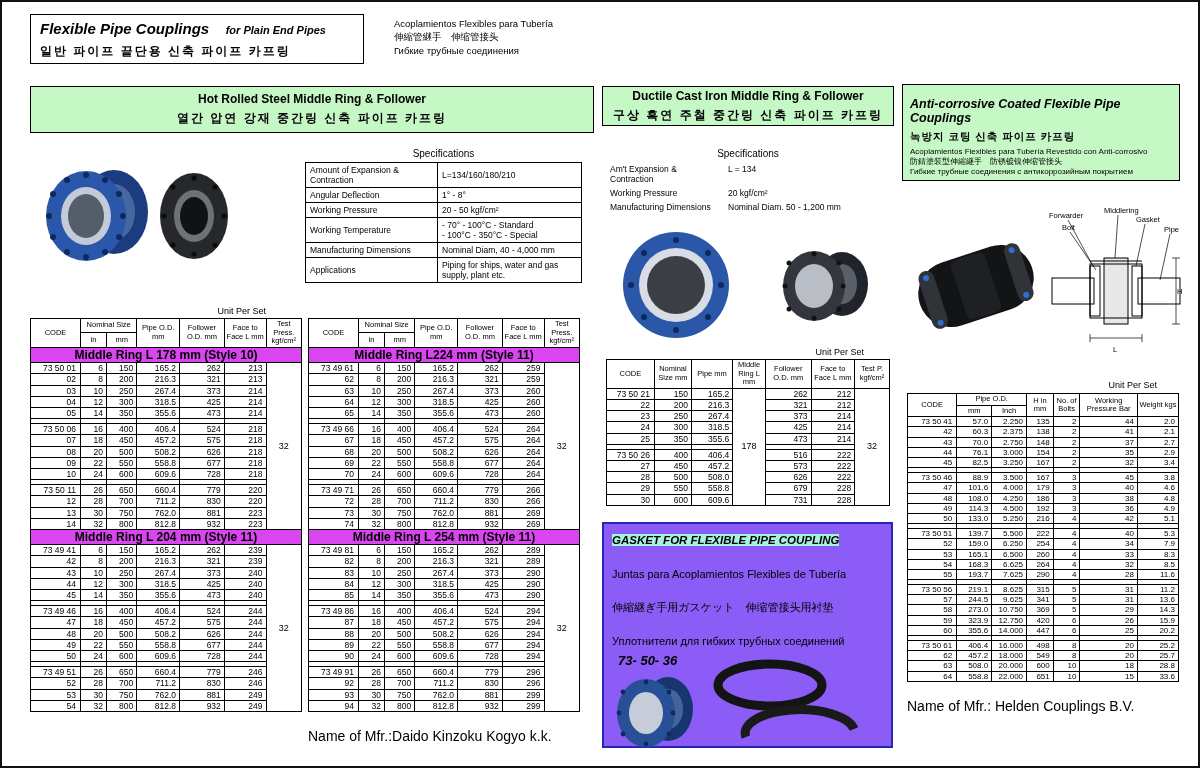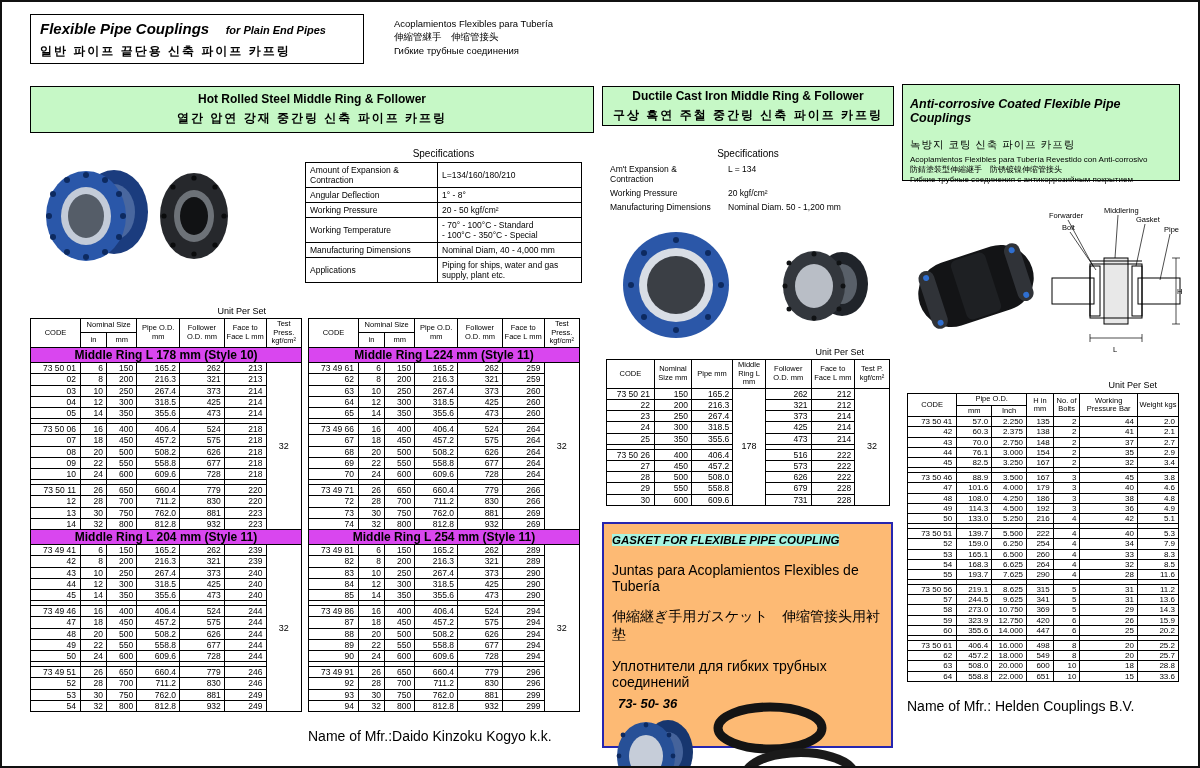"녹방지 코팅 신축 파이프 카프링" .sec3-ko { font-weight: normal -> bold; margin: 12px 0 3px -> 4px 0 3px }
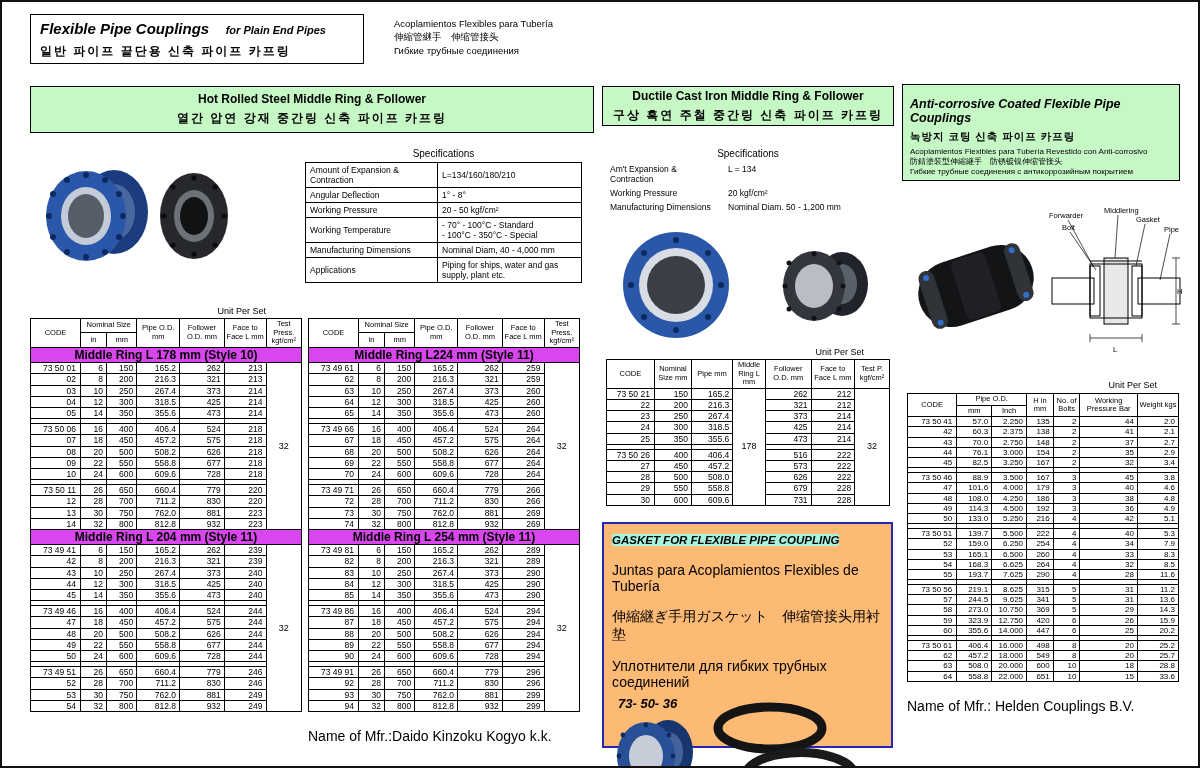"GASKET FOR FLEXIBLE PIPE COUPLING" .gasket-box { background: #fdba74 -> #8b5cf6 }
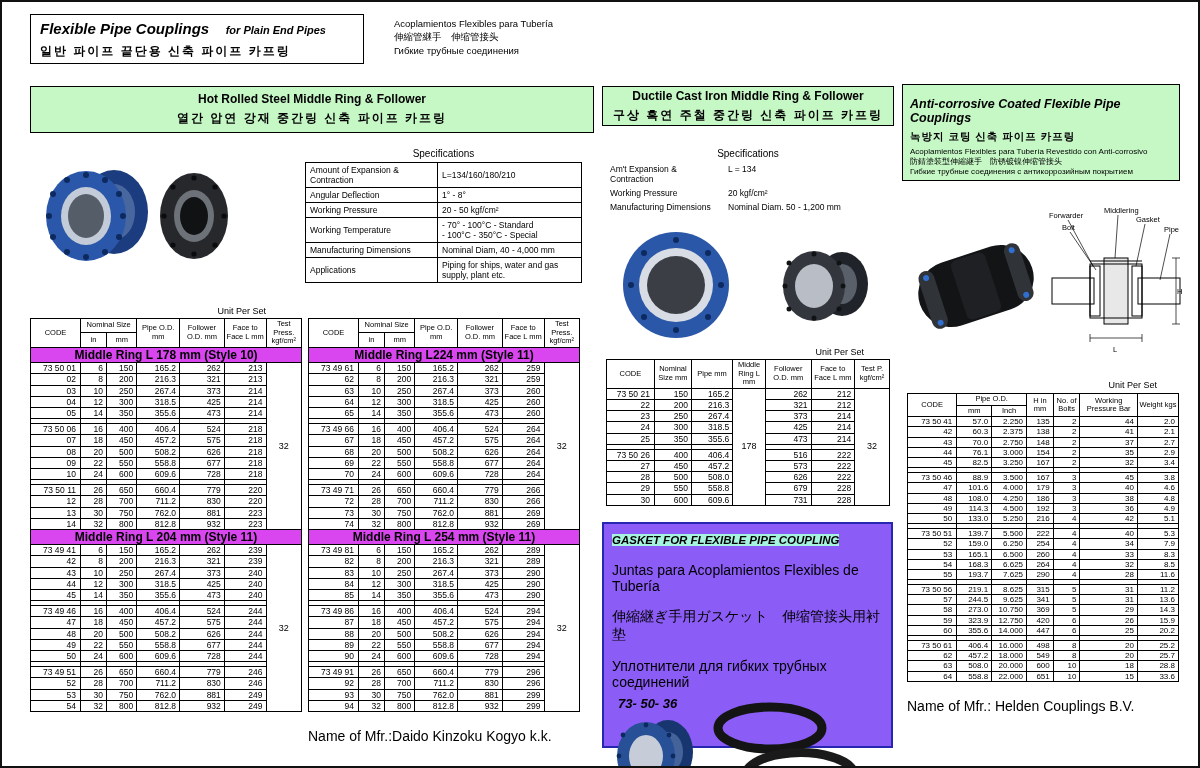"Juntas para Acoplamientos Flexibles de" .gasket-small { font-size: 14px -> 11px; margin-top: 14px -> 20px }
